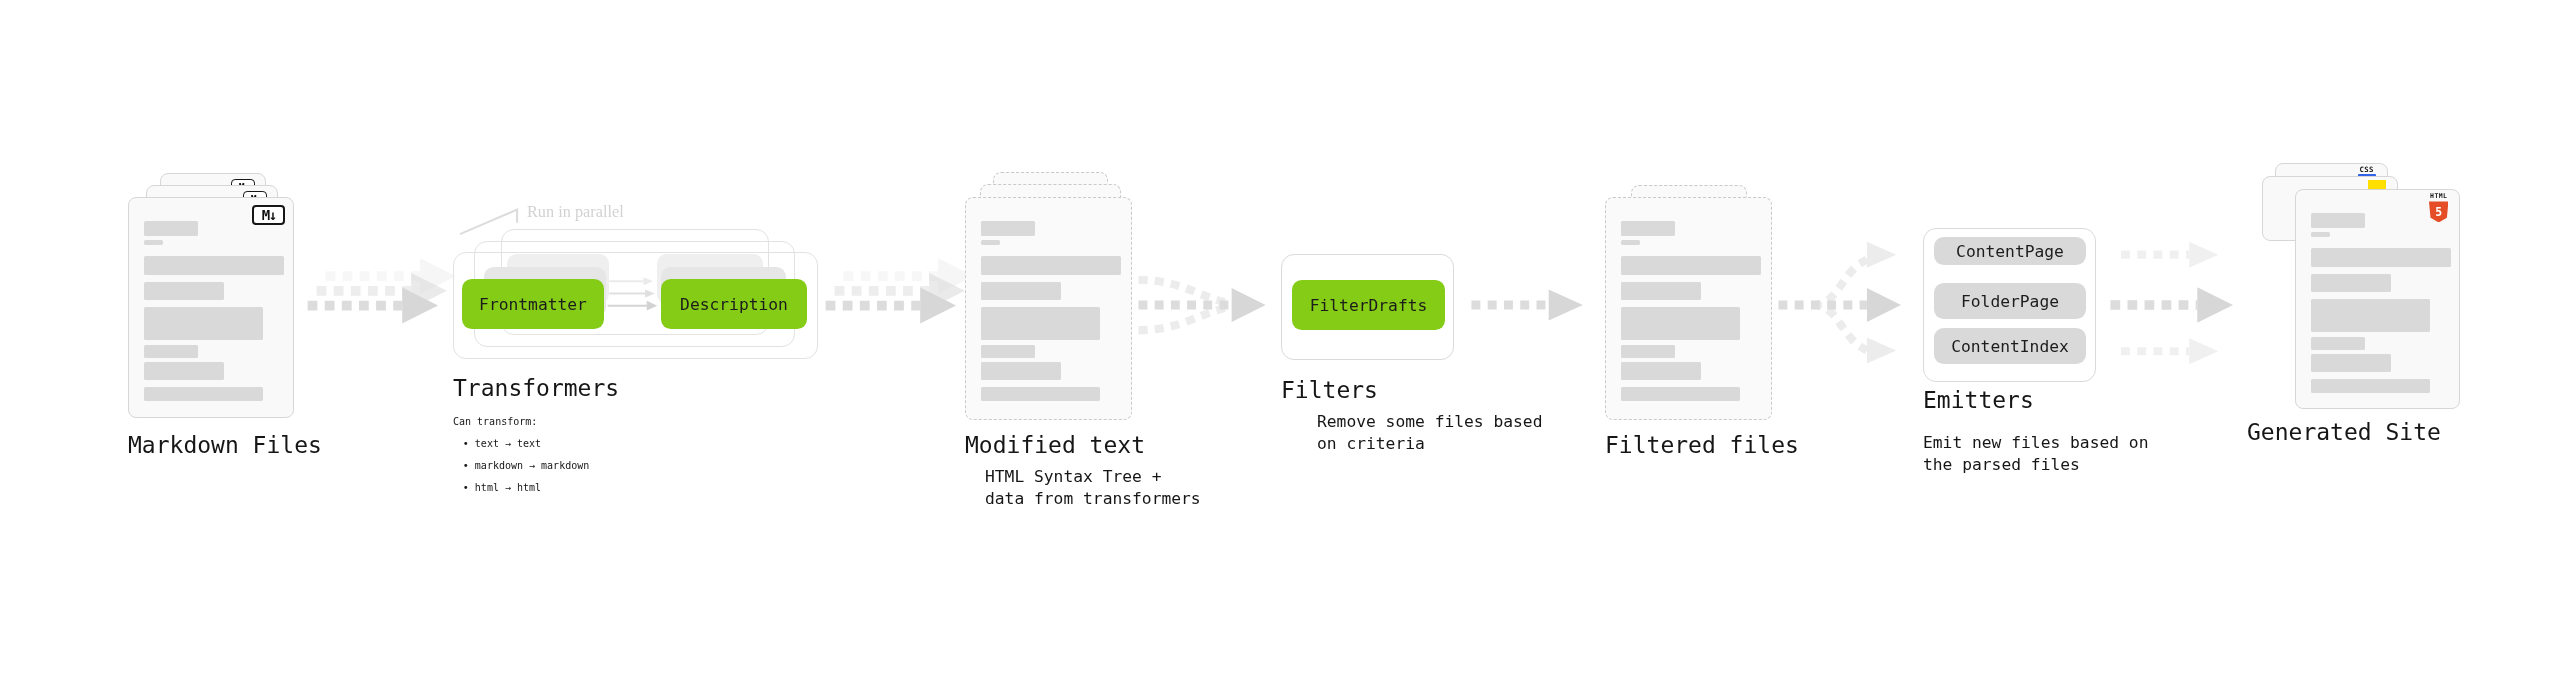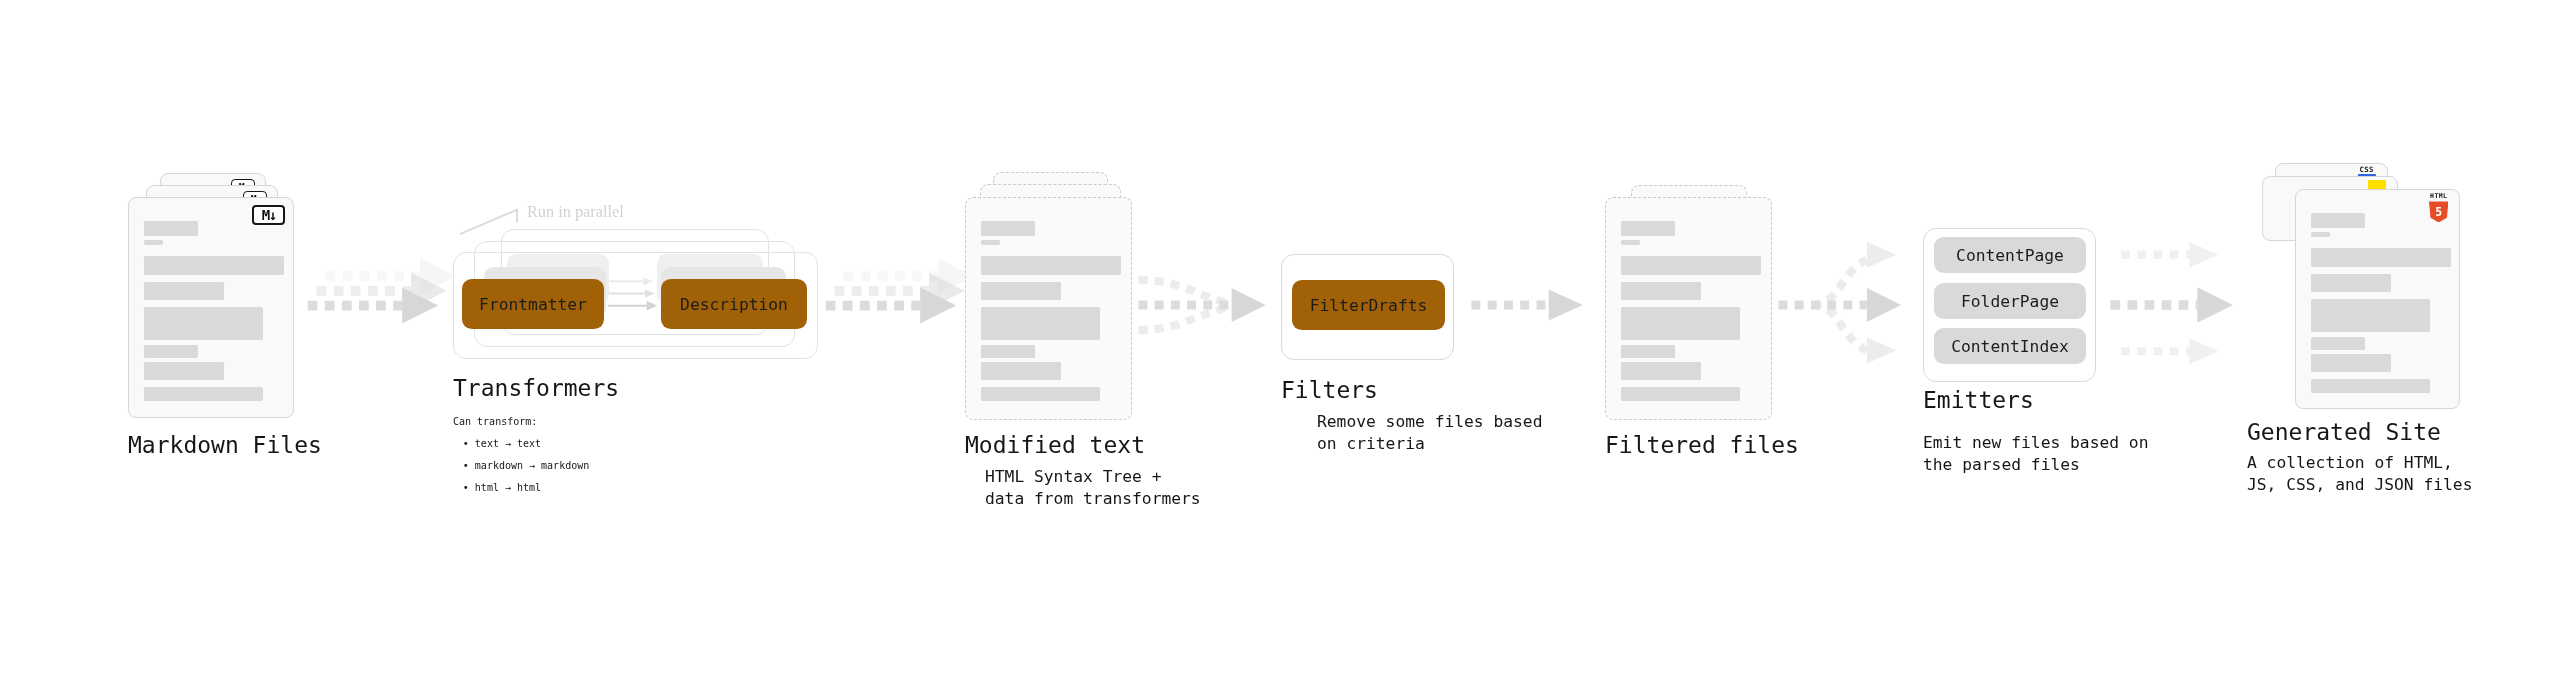"ContentPage" div.btn { height: 36px -> 28px }
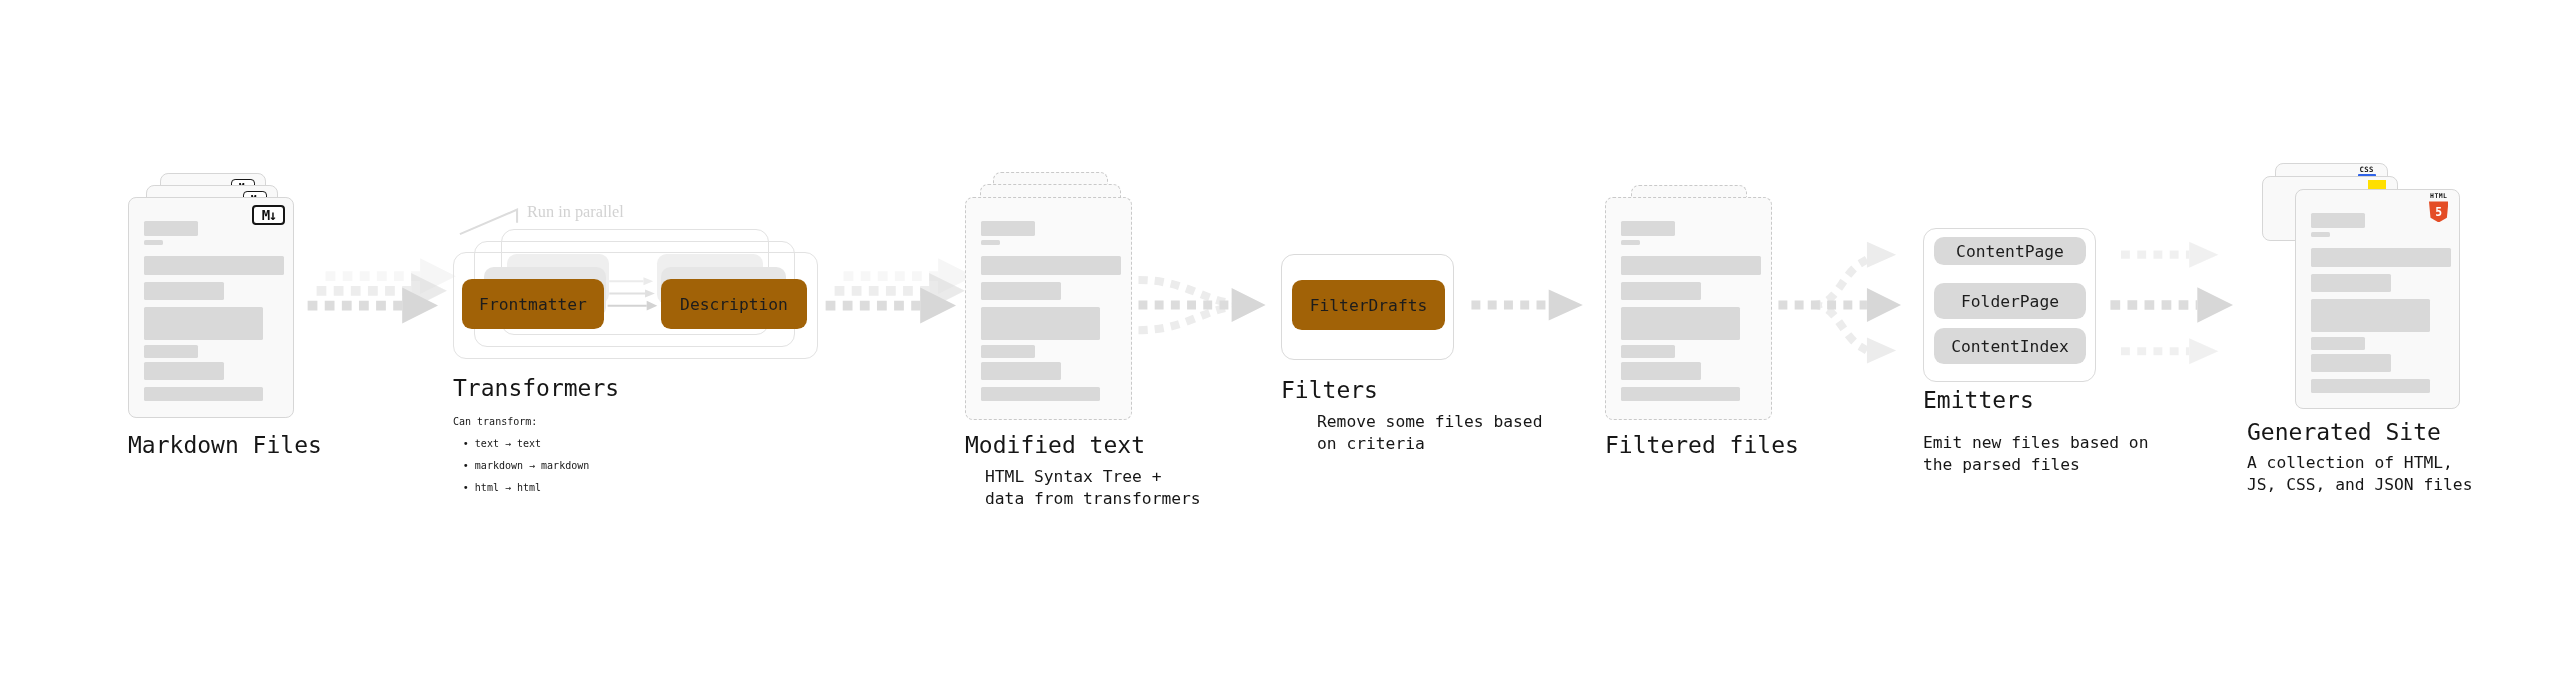"Frontmatter" .btn { background: #a16207 -> #84cc16 }
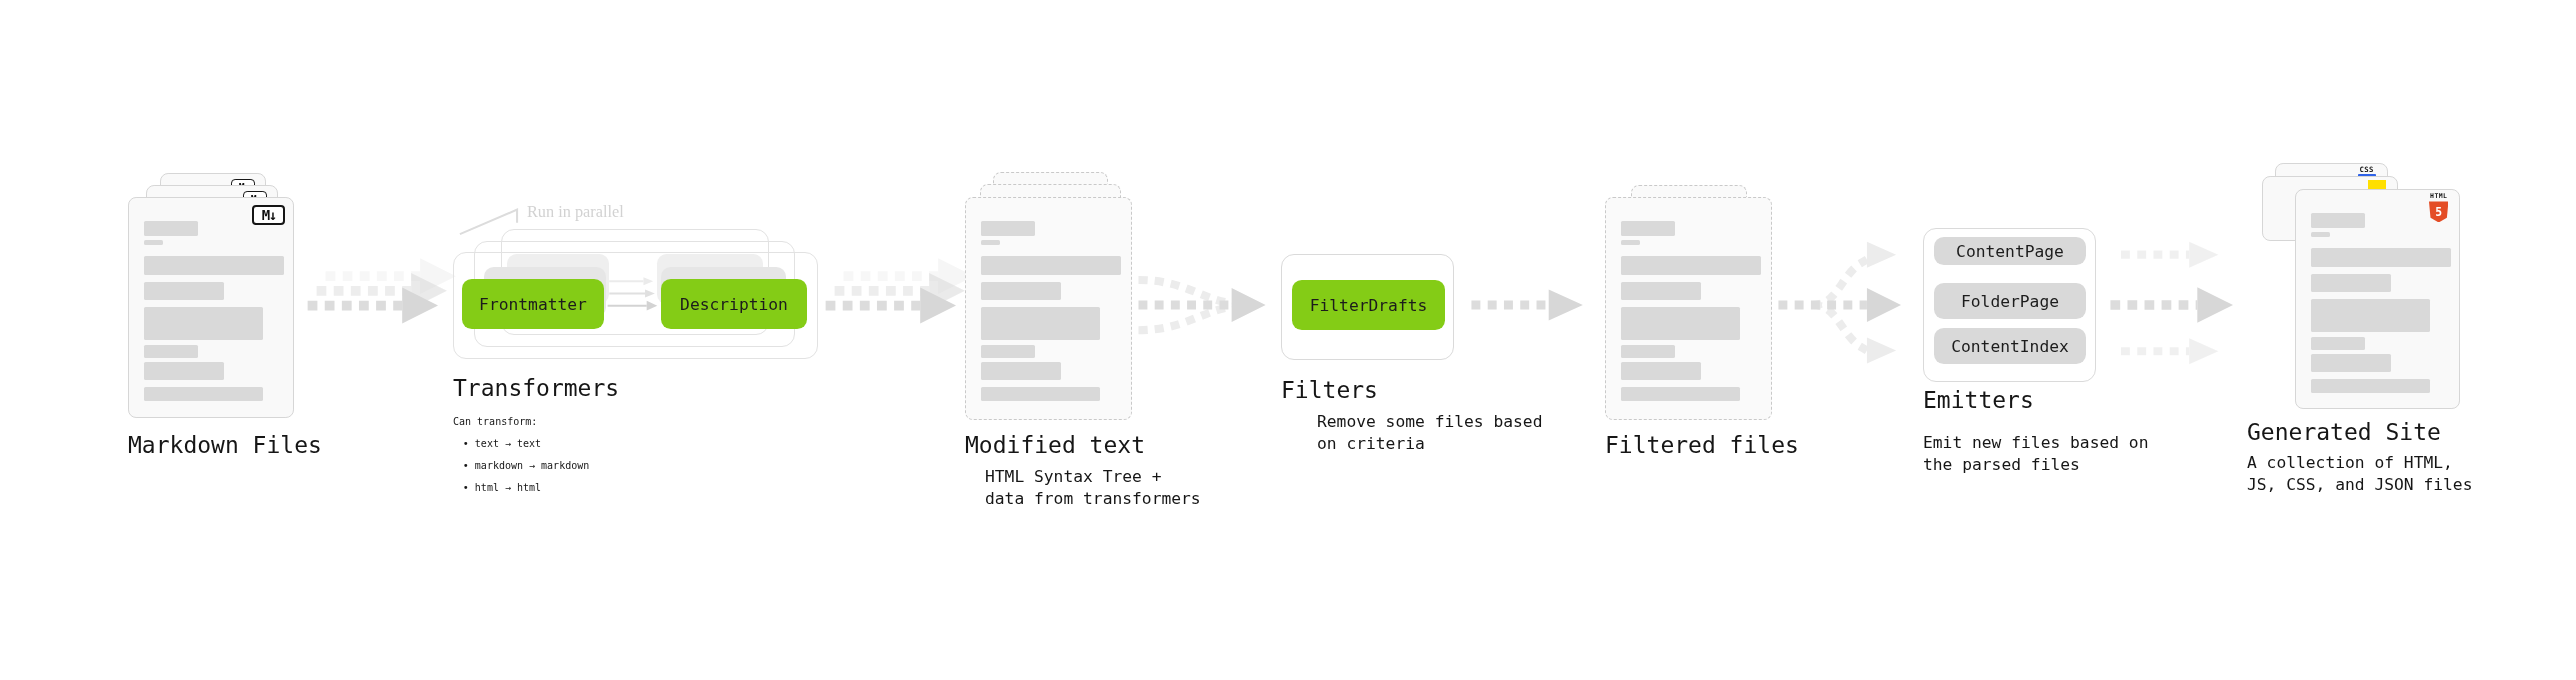"A collection of HTML," div.stage-sub { html: <div>A collection of HTML, JS, CSS, and JSON files</div> -> none }
